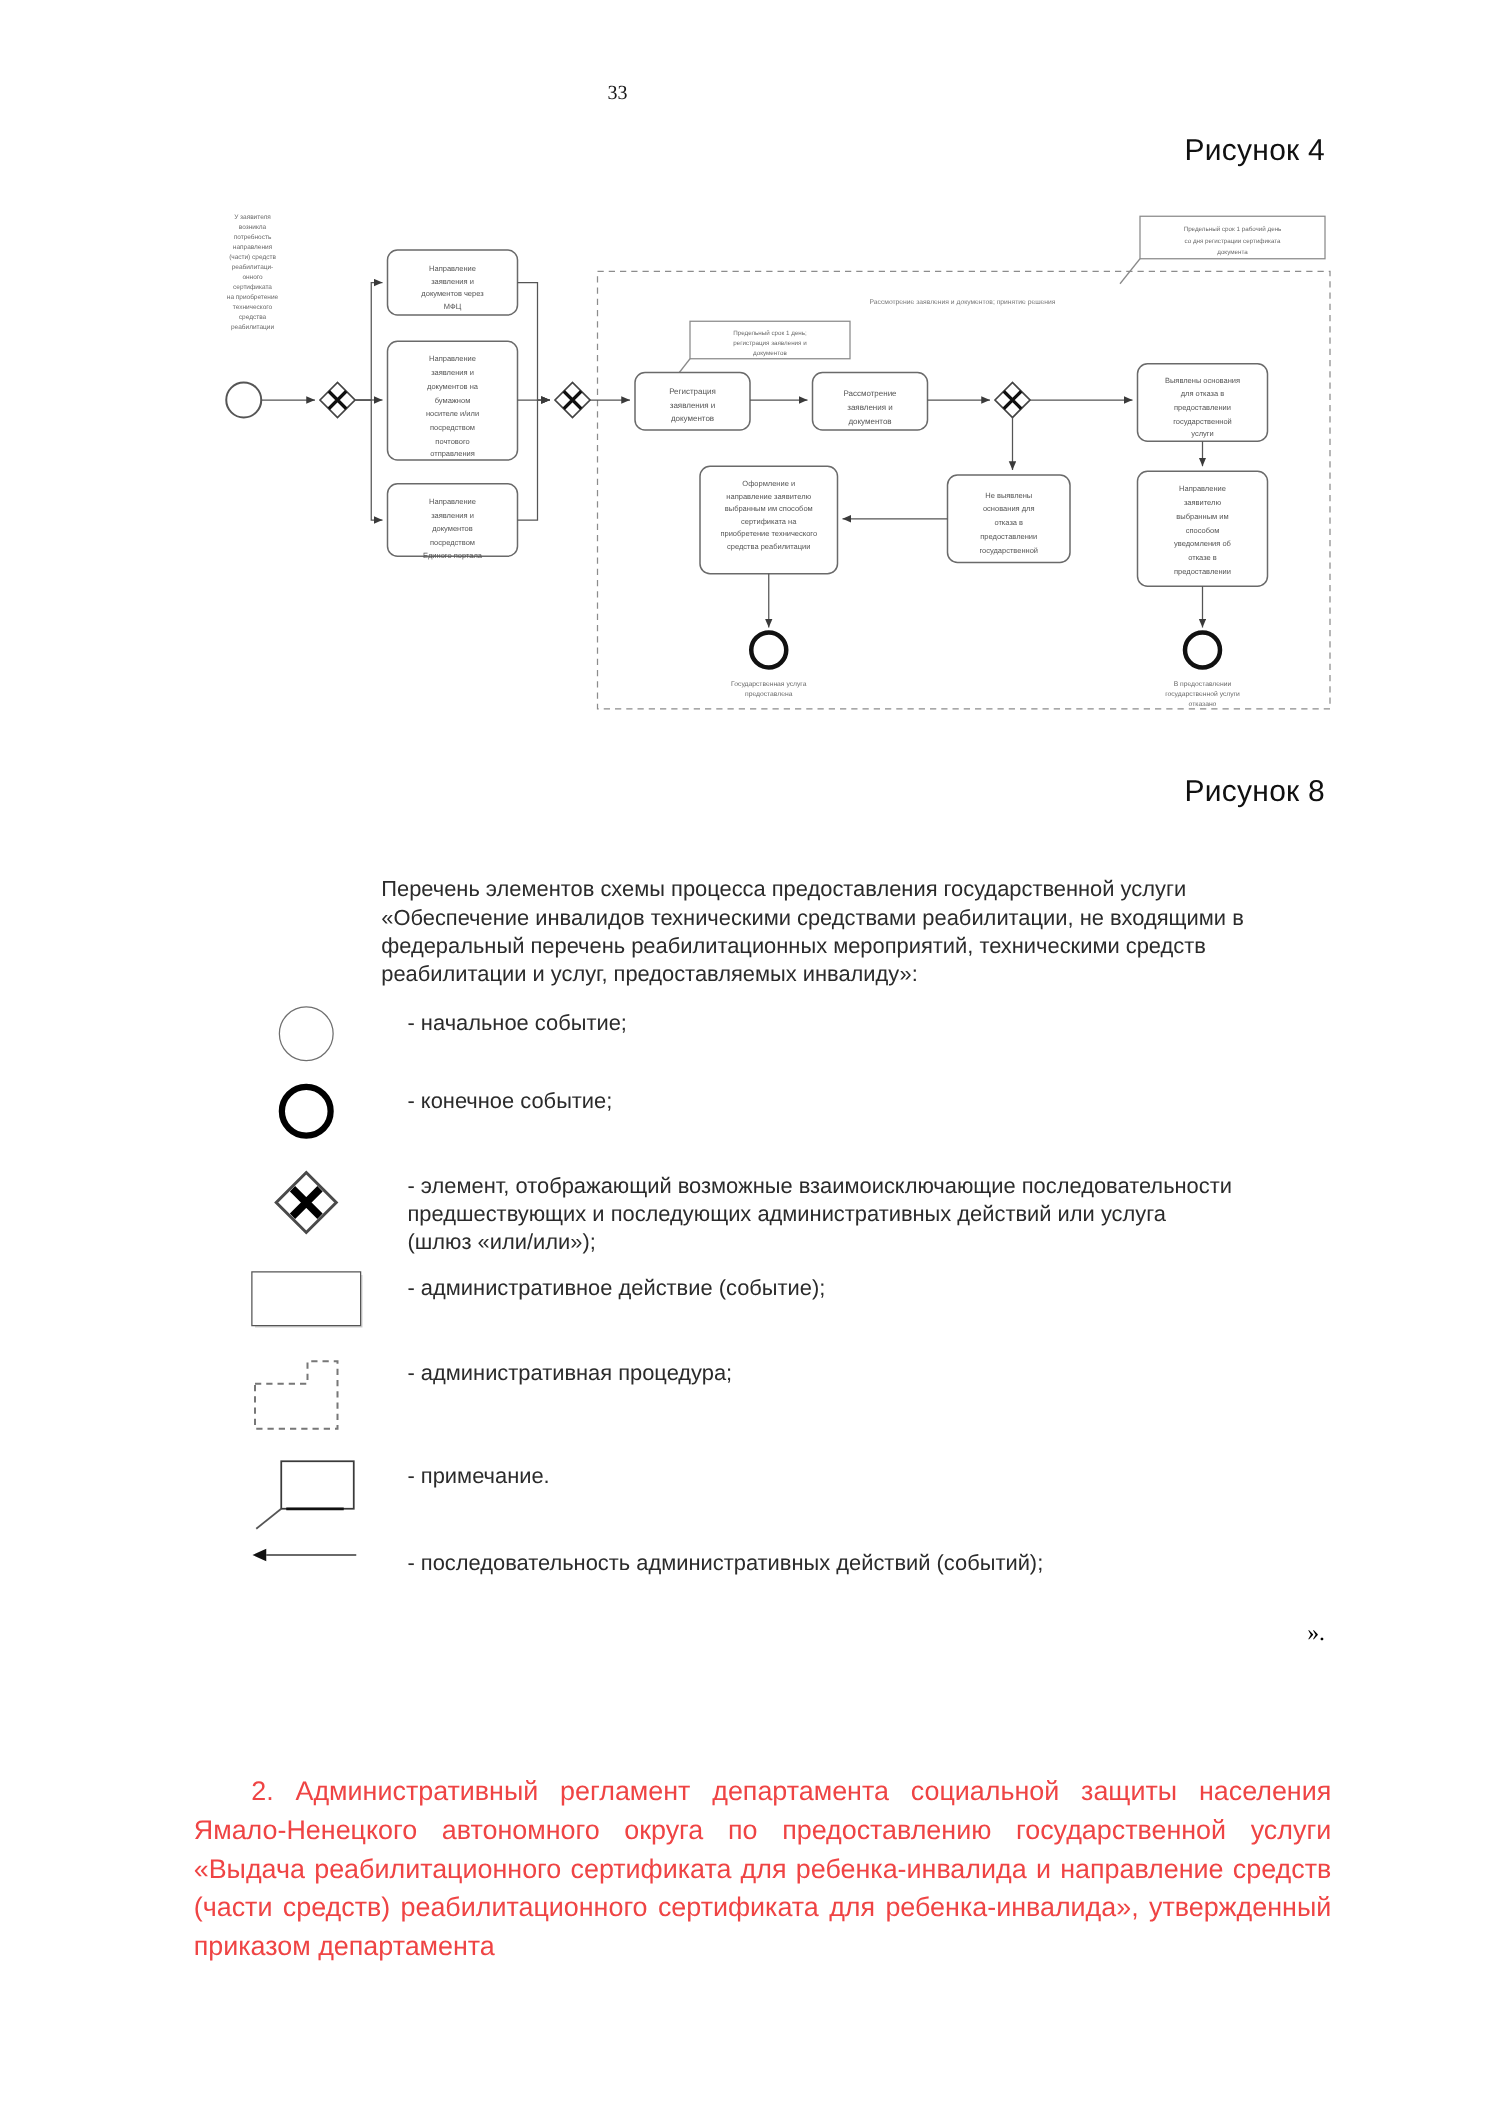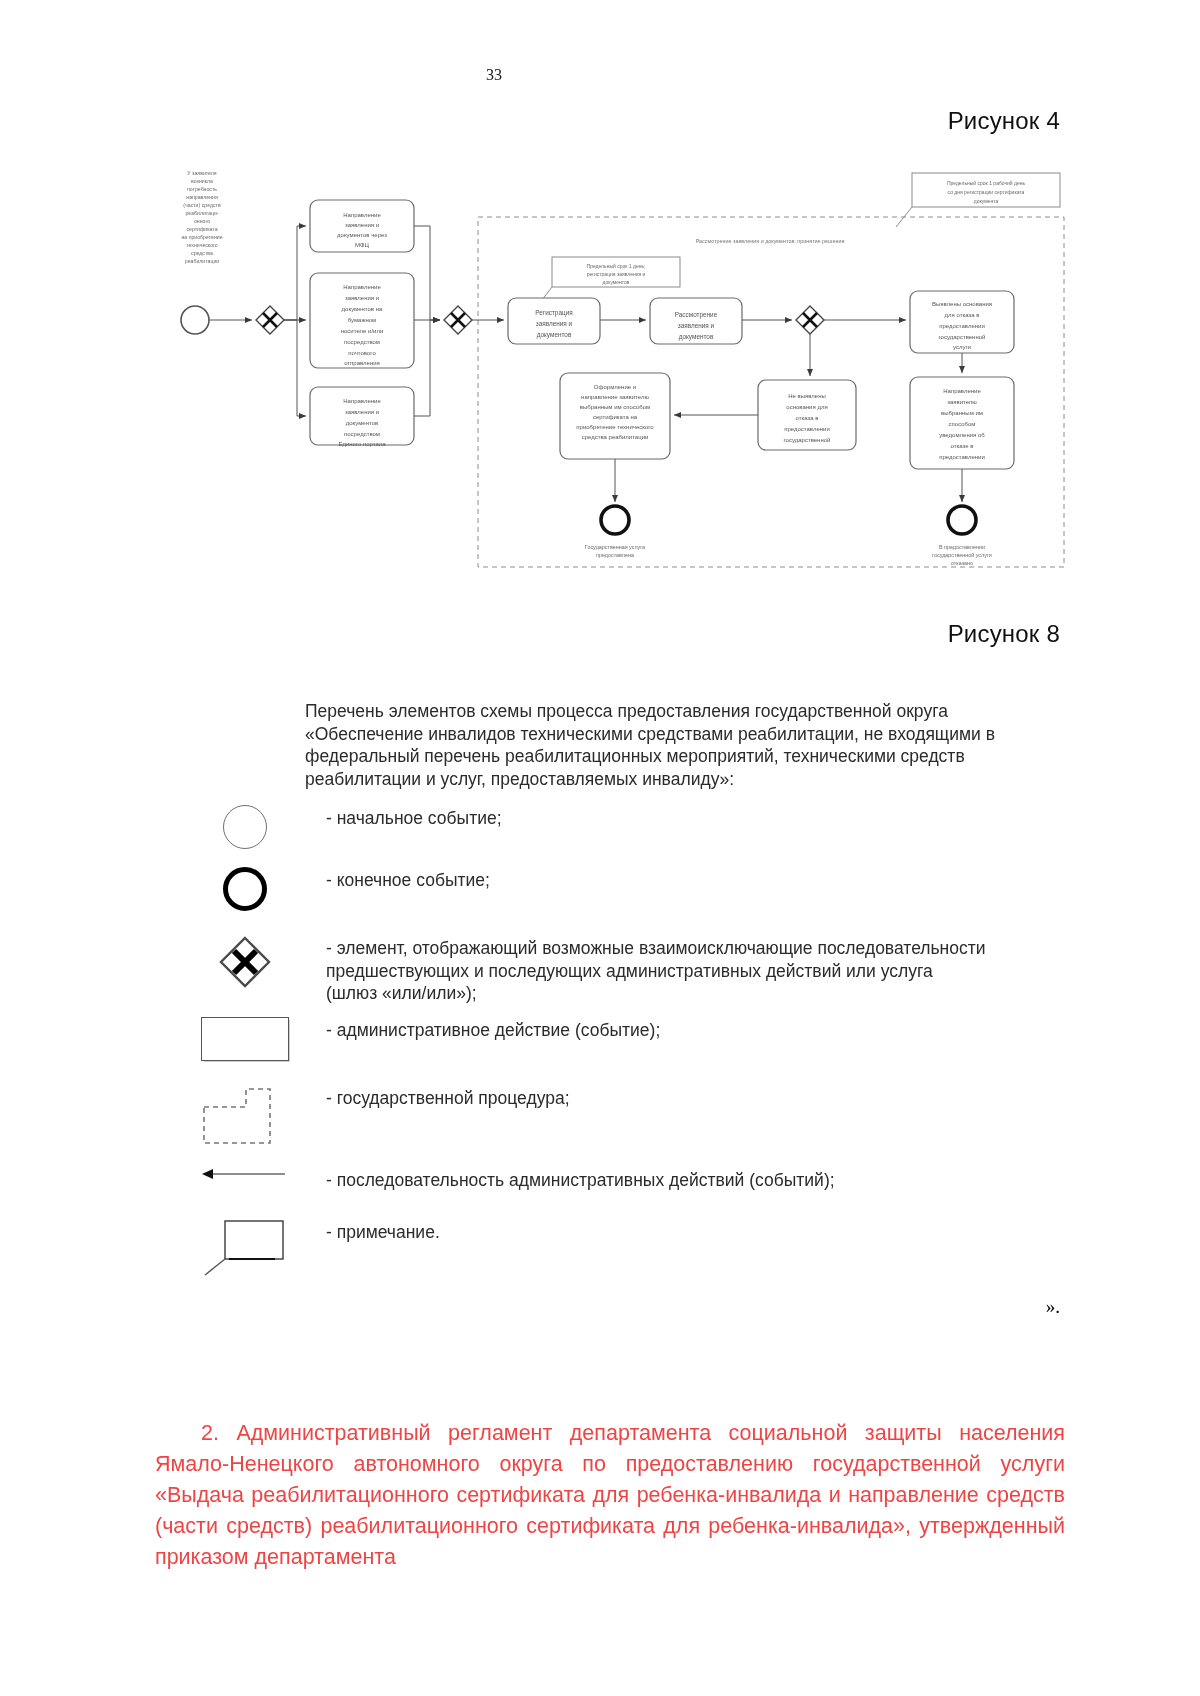"Перечень элементов схемы процесса" div { text: округа -> услуги }
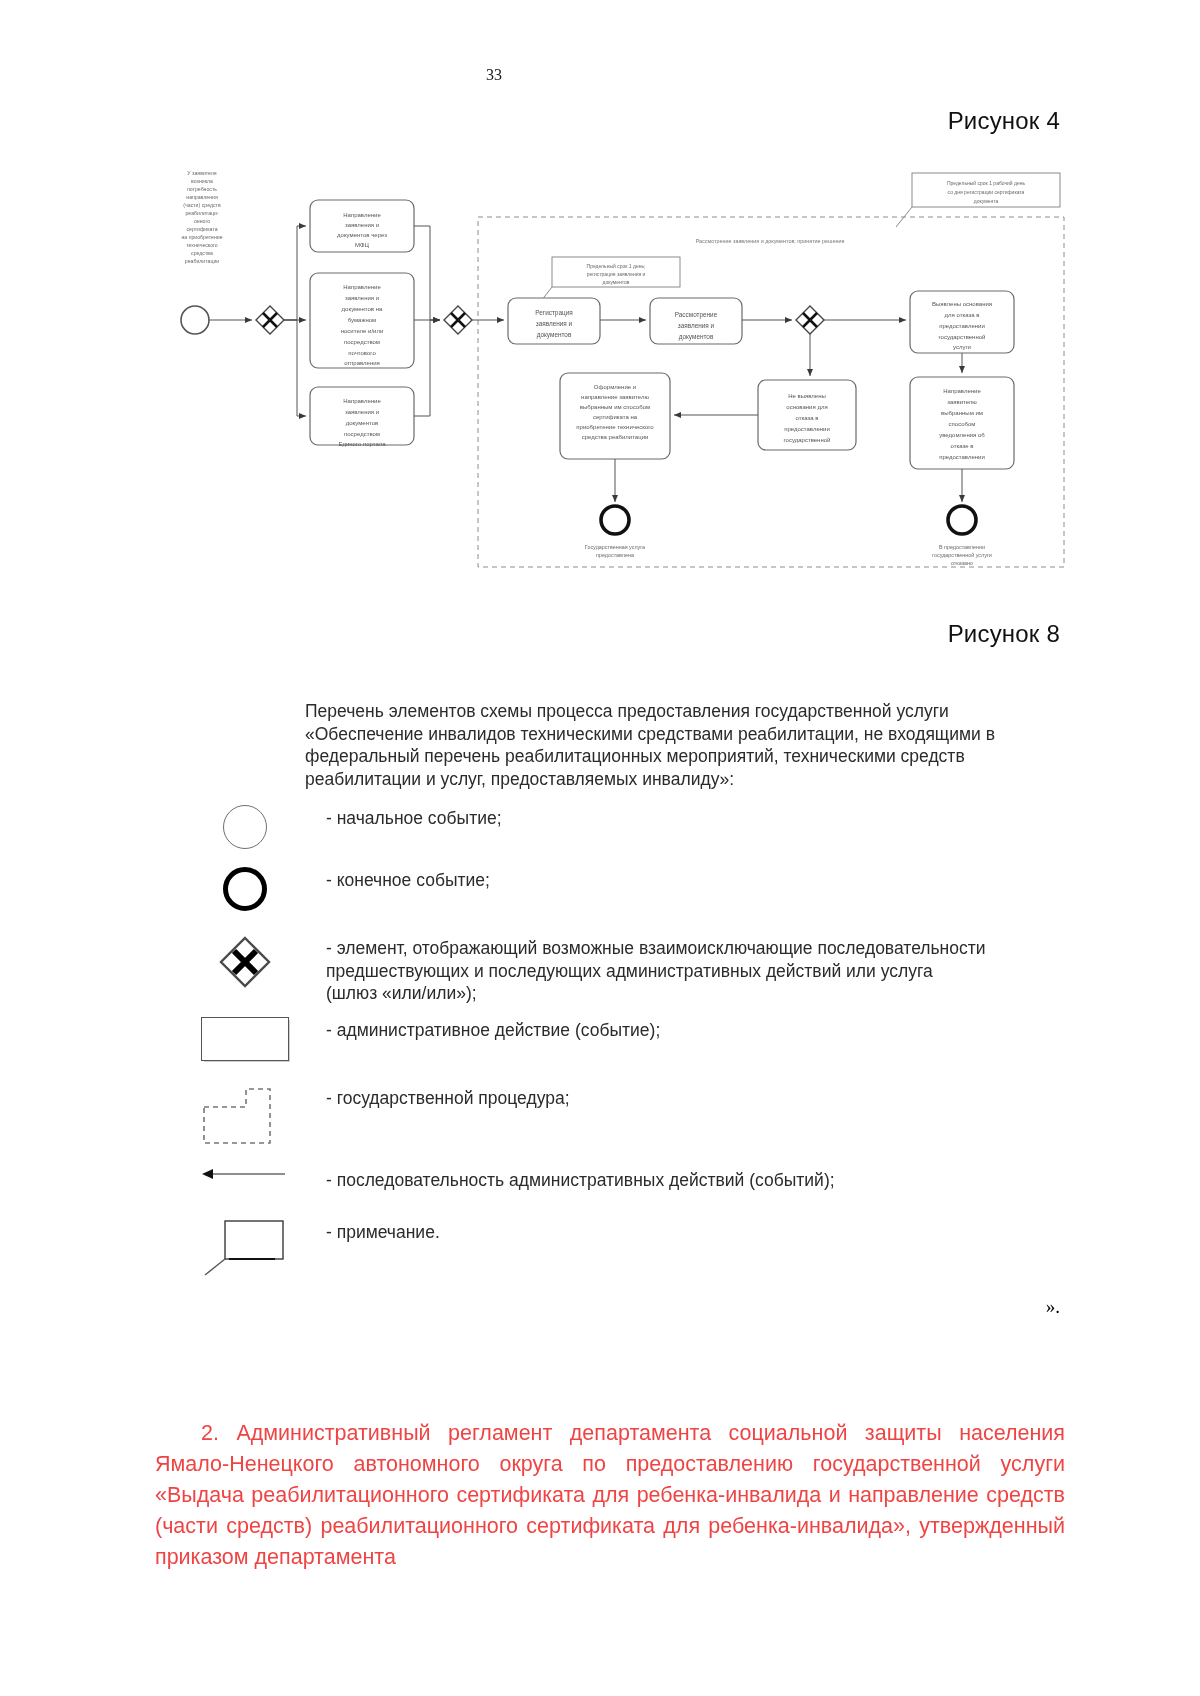"- государственной процедура;" div { text: государственной -> административная }
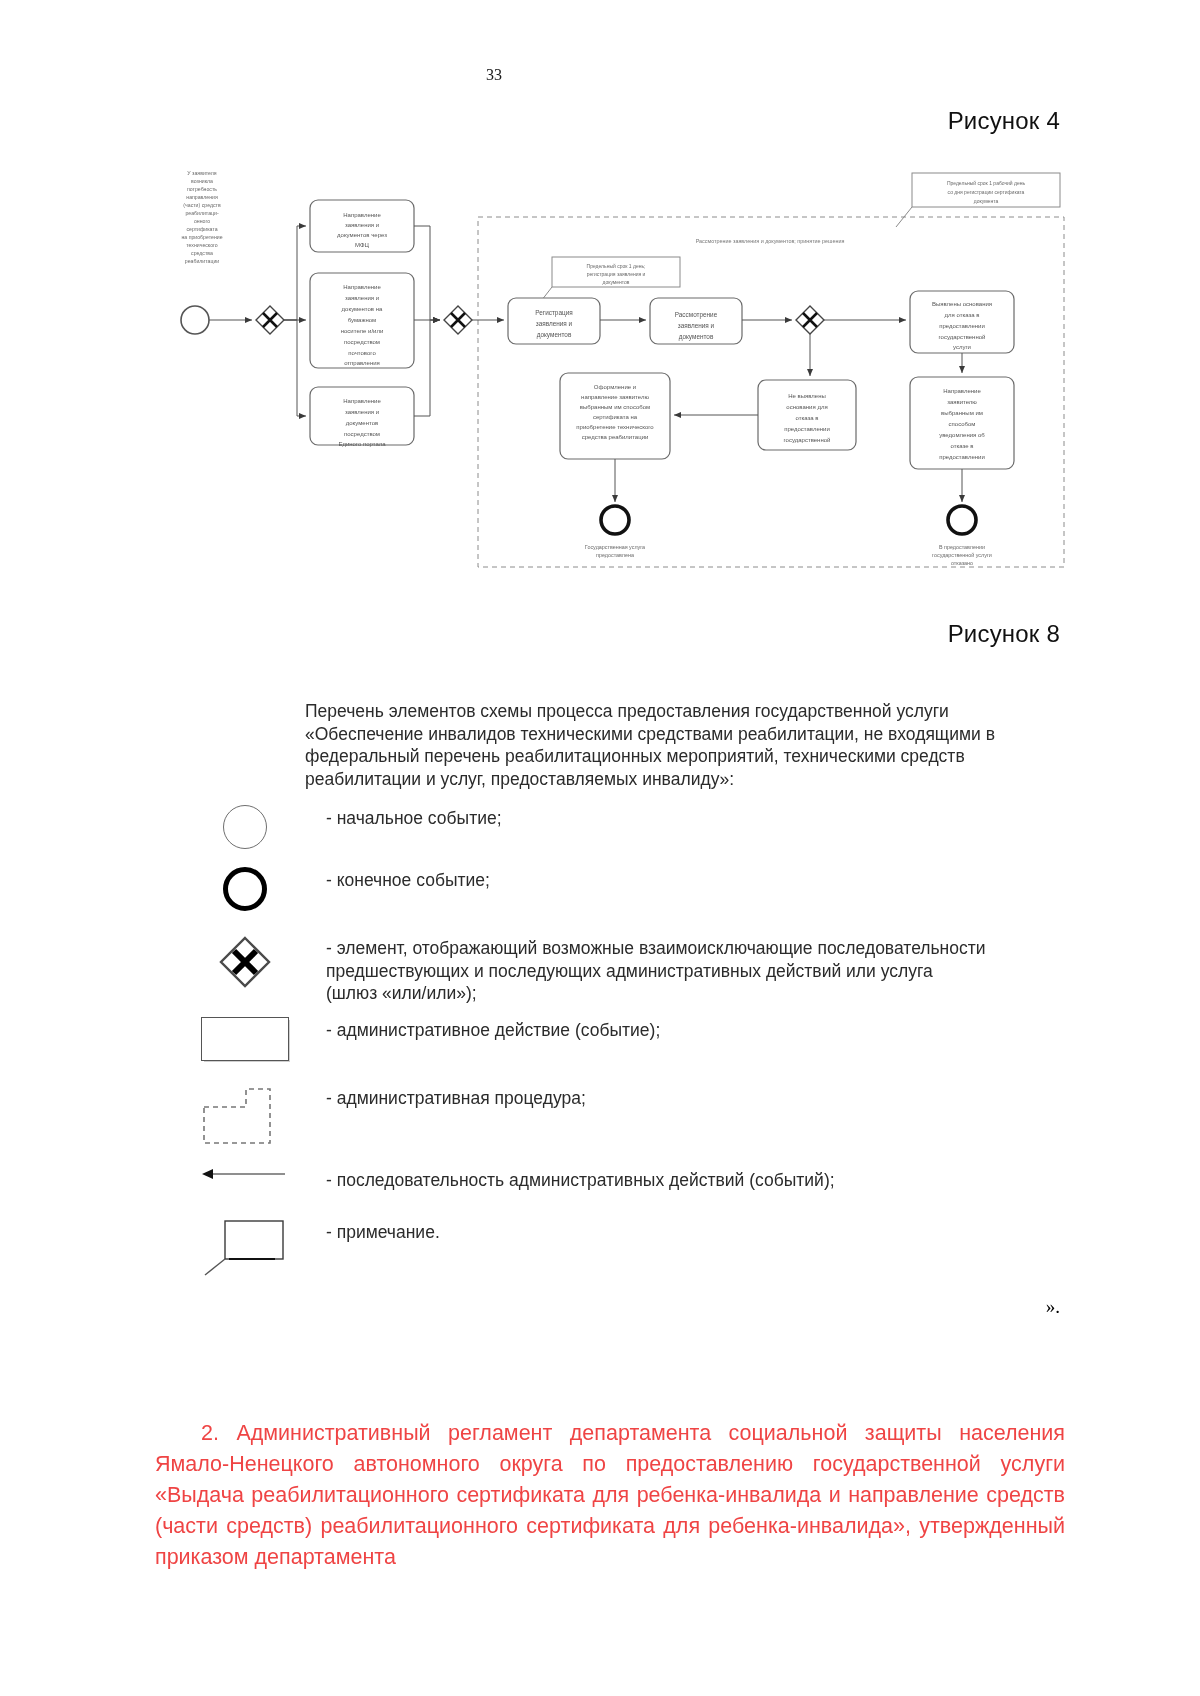"- последовательность административных" div.legend-row { order: before "- примечание." -> after "- примечание." }
